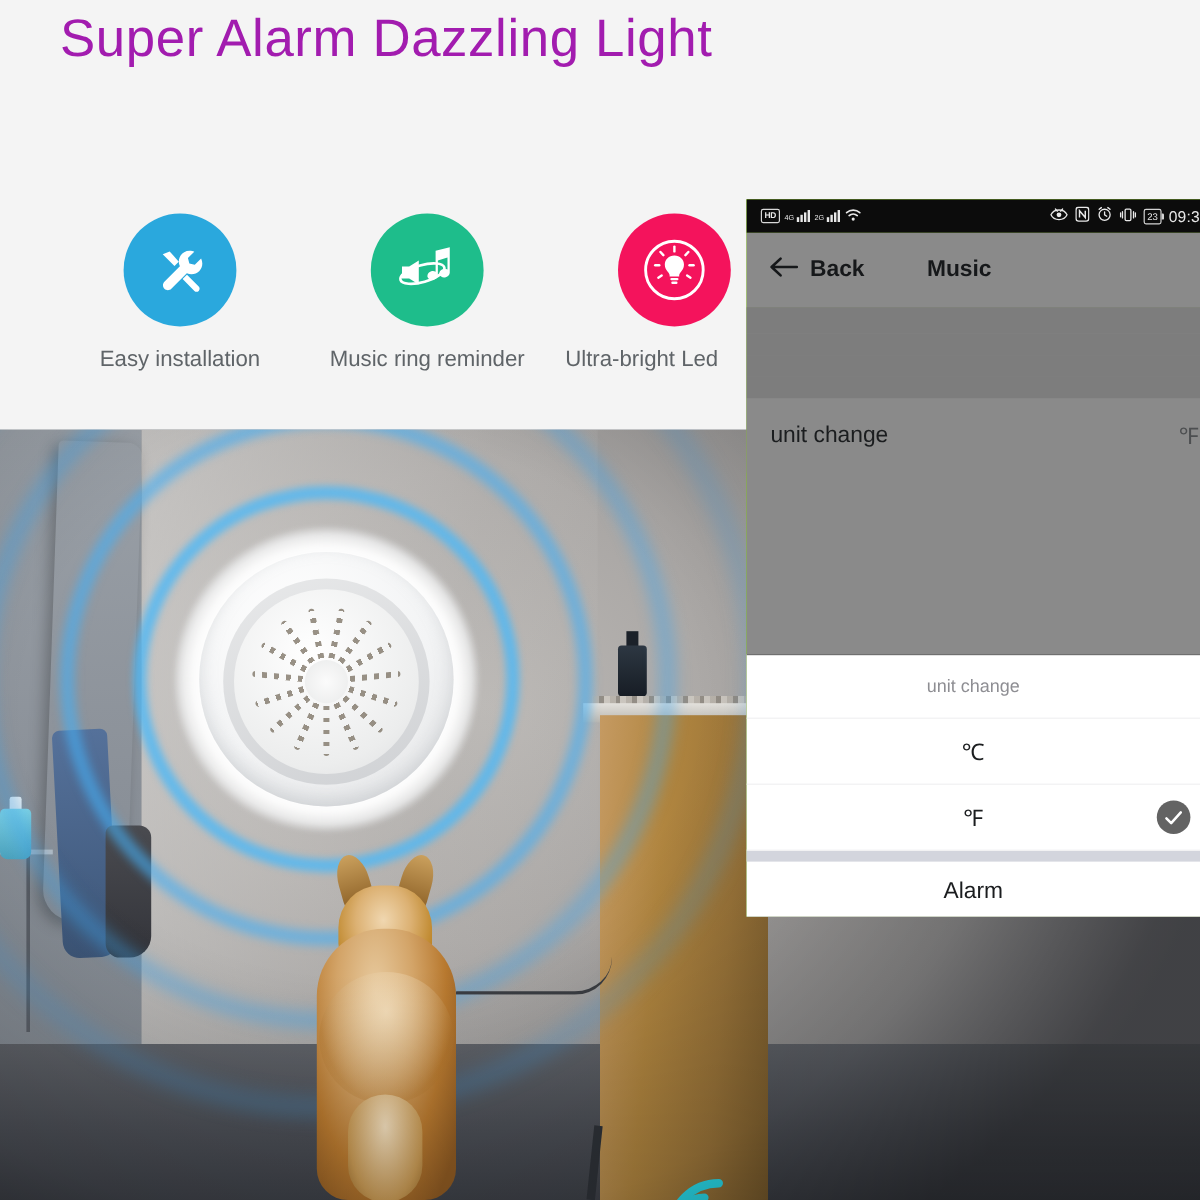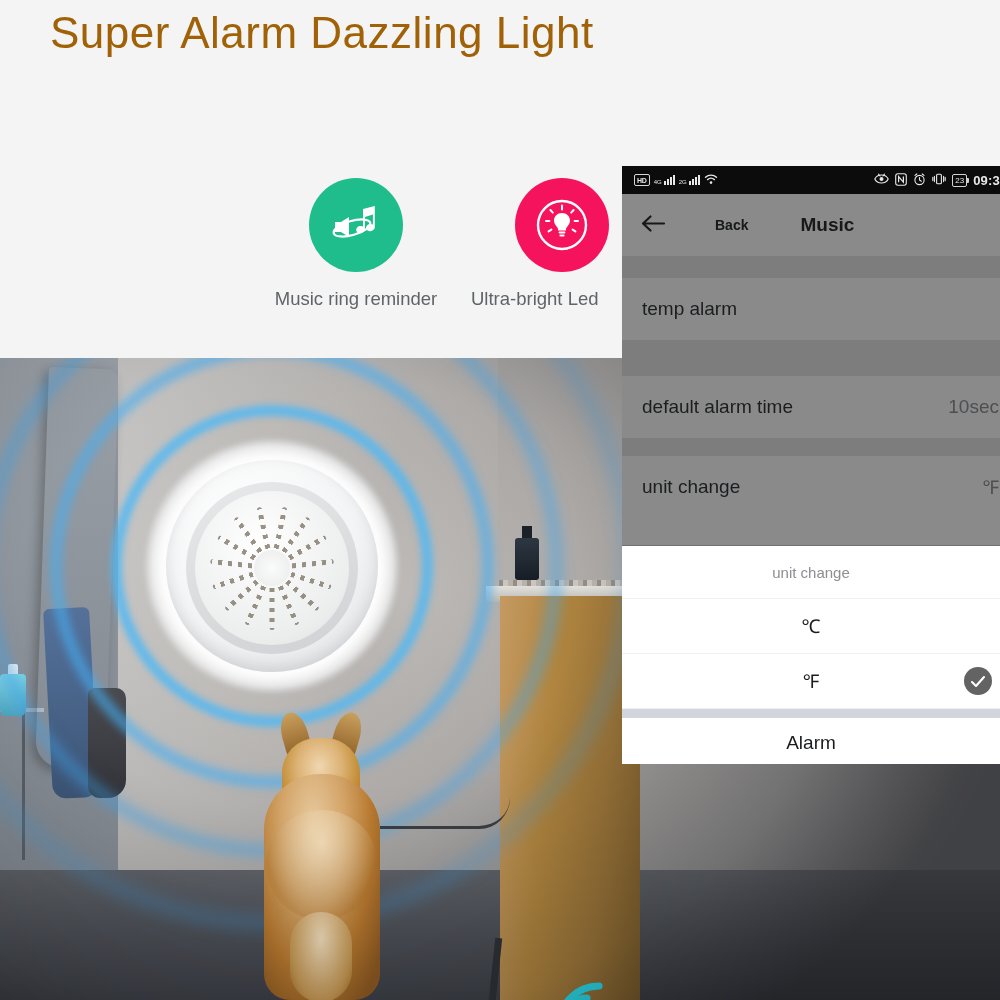"Super Alarm Dazzling Light" .promo-title { color: #a16207 -> #a21caf }
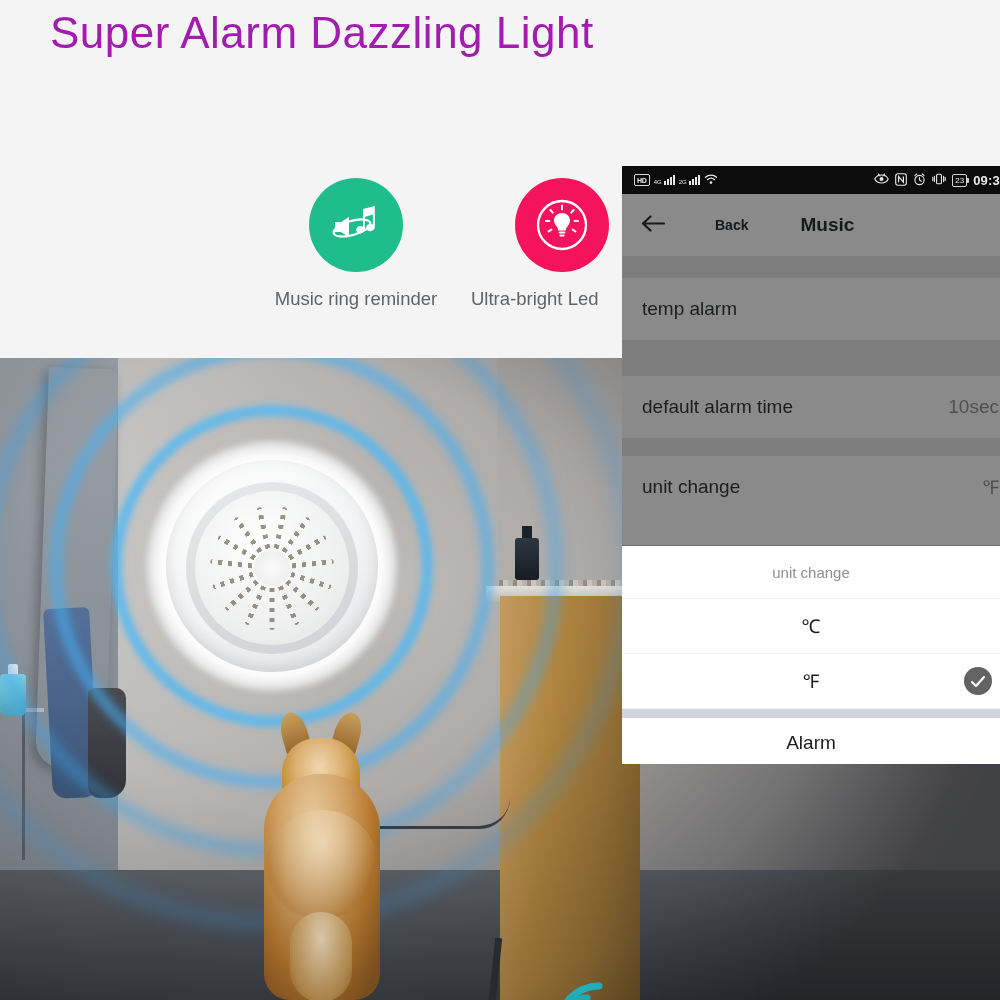"09:3" .sb-time { font-weight: bold -> none }
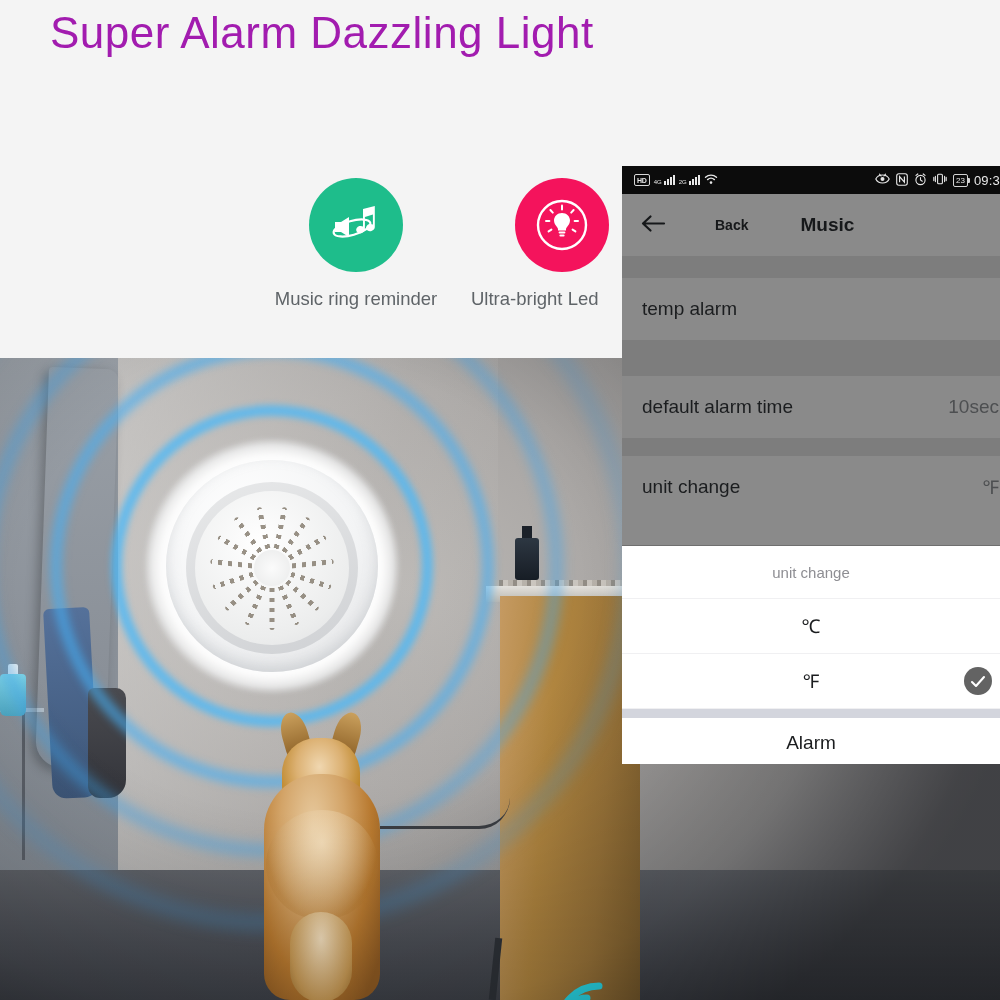"Back" .back-label { font-size: 14px -> 19px; margin-left: 40px -> none }
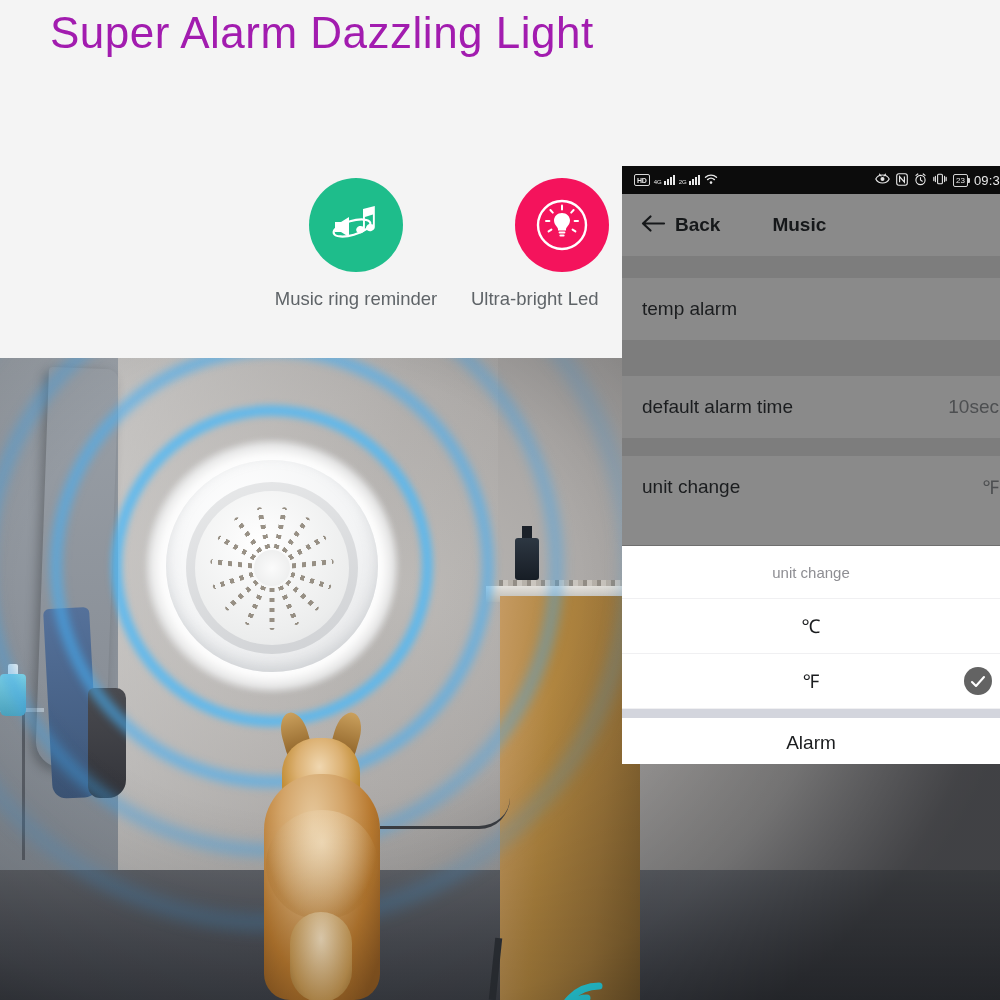"Easy installation" div.feature { html: none -> <div> <div> <svg> <g> <path></path> <path></path> <path></path> </g> </svg> </div> <div>Easy installation</div> </div> }
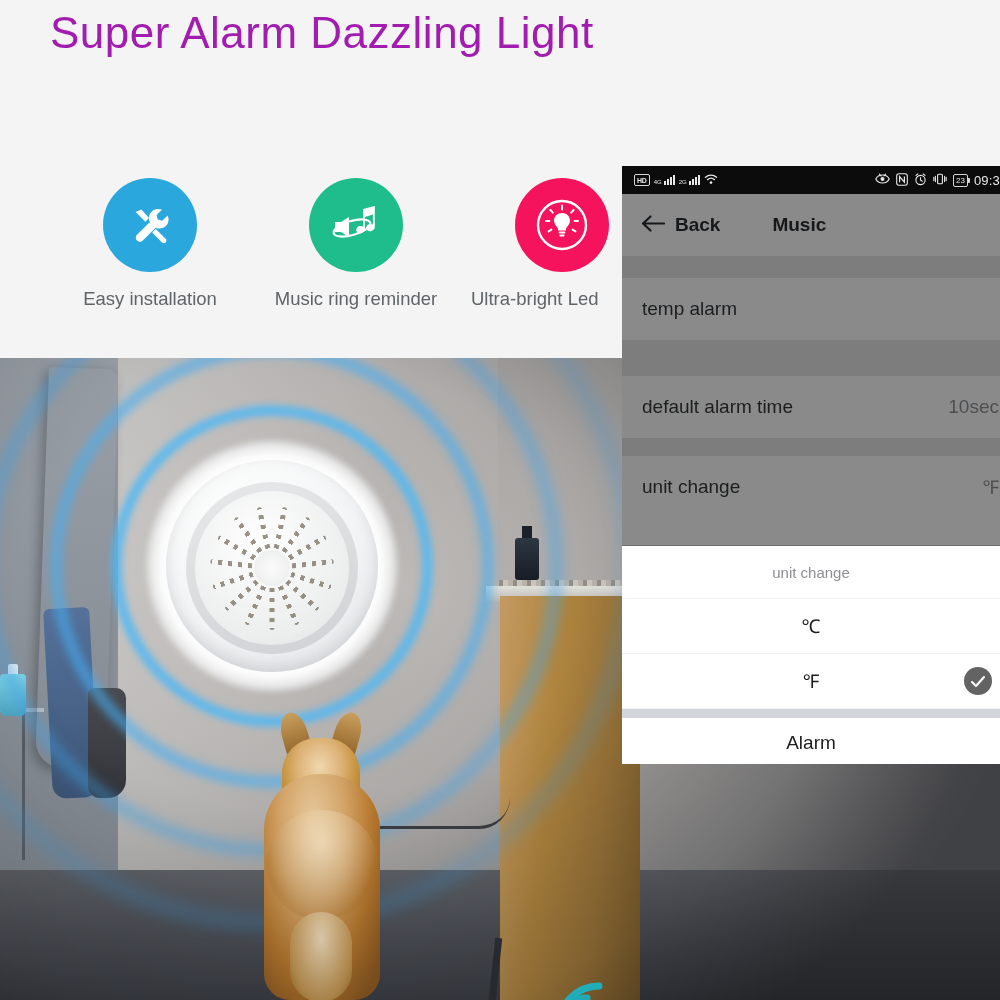"temp alarm" div.row { html: <div> <span>temp alarm</span> <span></span> </div> -> none }
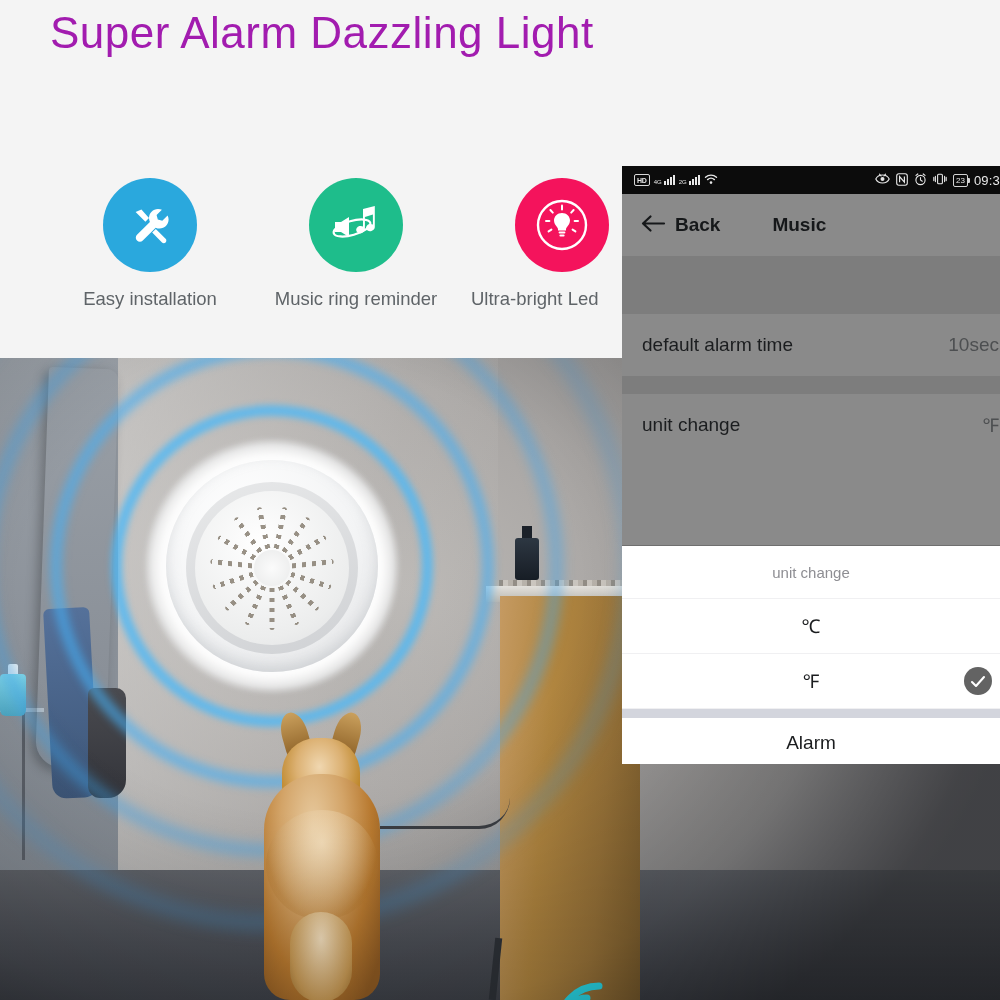"default alarm time" div.row { html: <div> <span>default alarm time</span> <span>10sec</span> </div> -> none }
